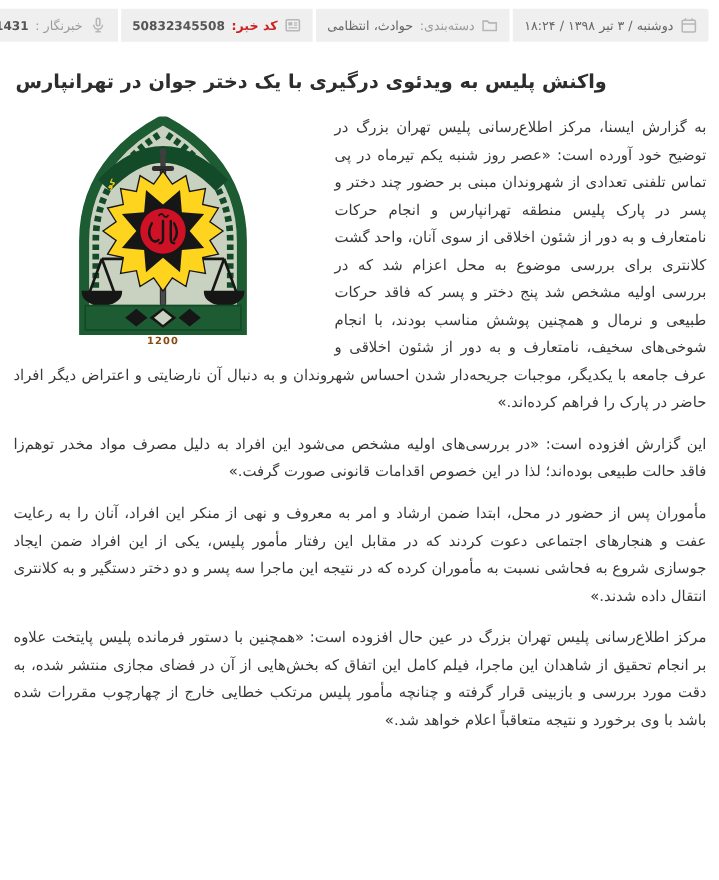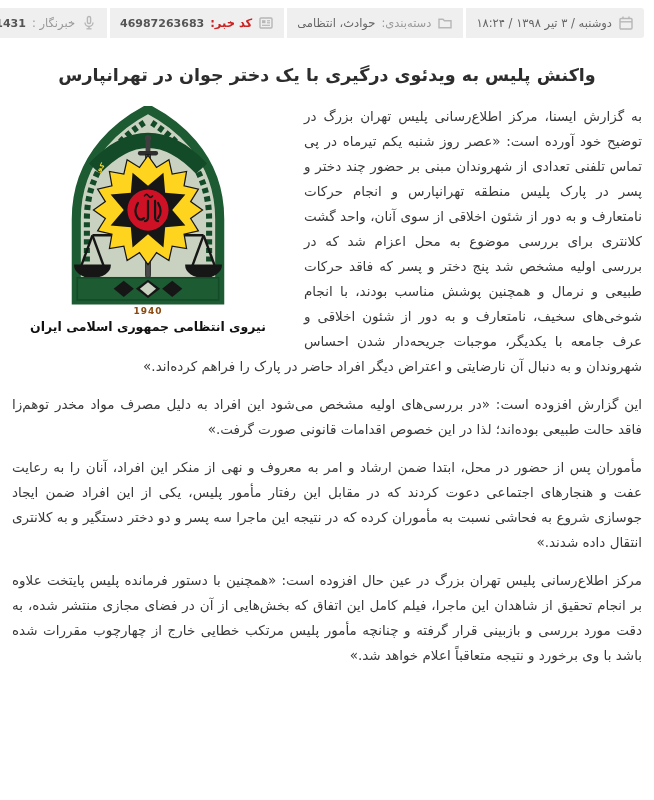"46987263683" span.meta-value { text: 46987263683 -> 50832345508 }
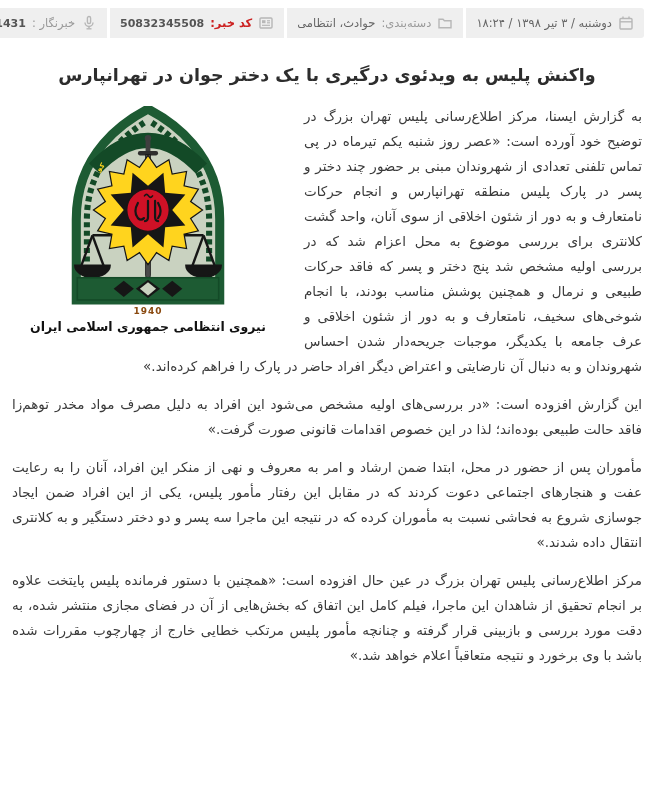"واکنش پلیس به ویدئوی درگیری" h1.headline { text-align: center -> left }
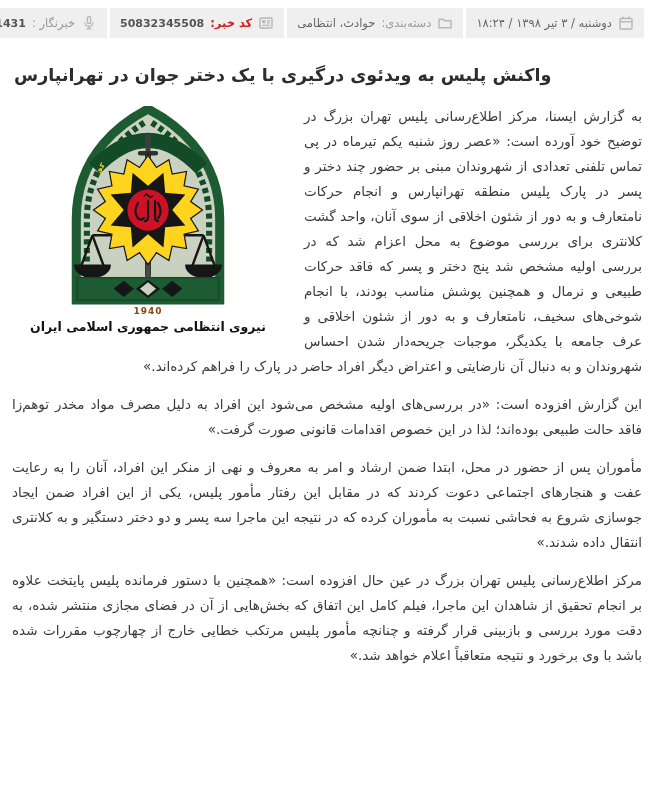"1940" div.fig-year { text: 1940 -> 1200 }
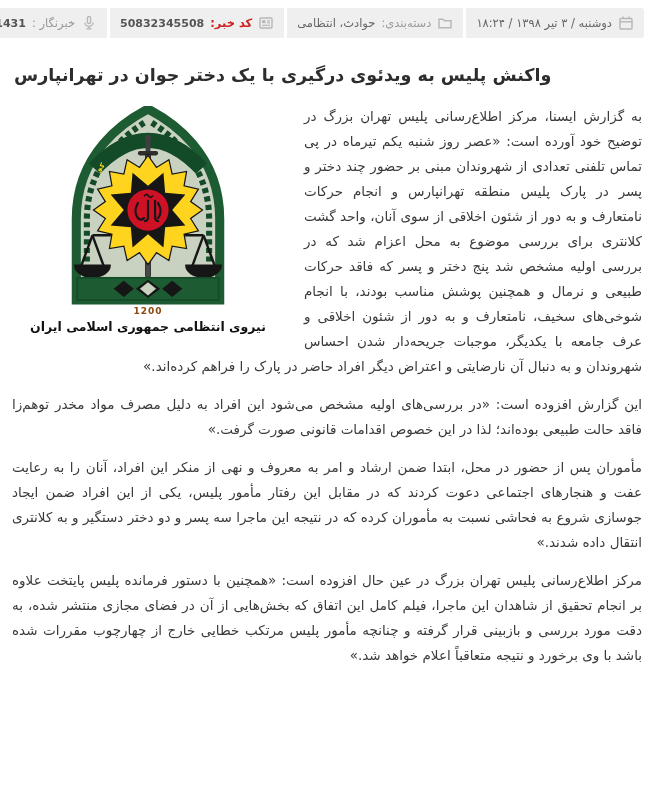"نیروی انتظامی جمهوری اسلامی ایران" div.fig-caption { html: <div>نیروی انتظامی جمهوری اسلامی ایران</div> -> none }
